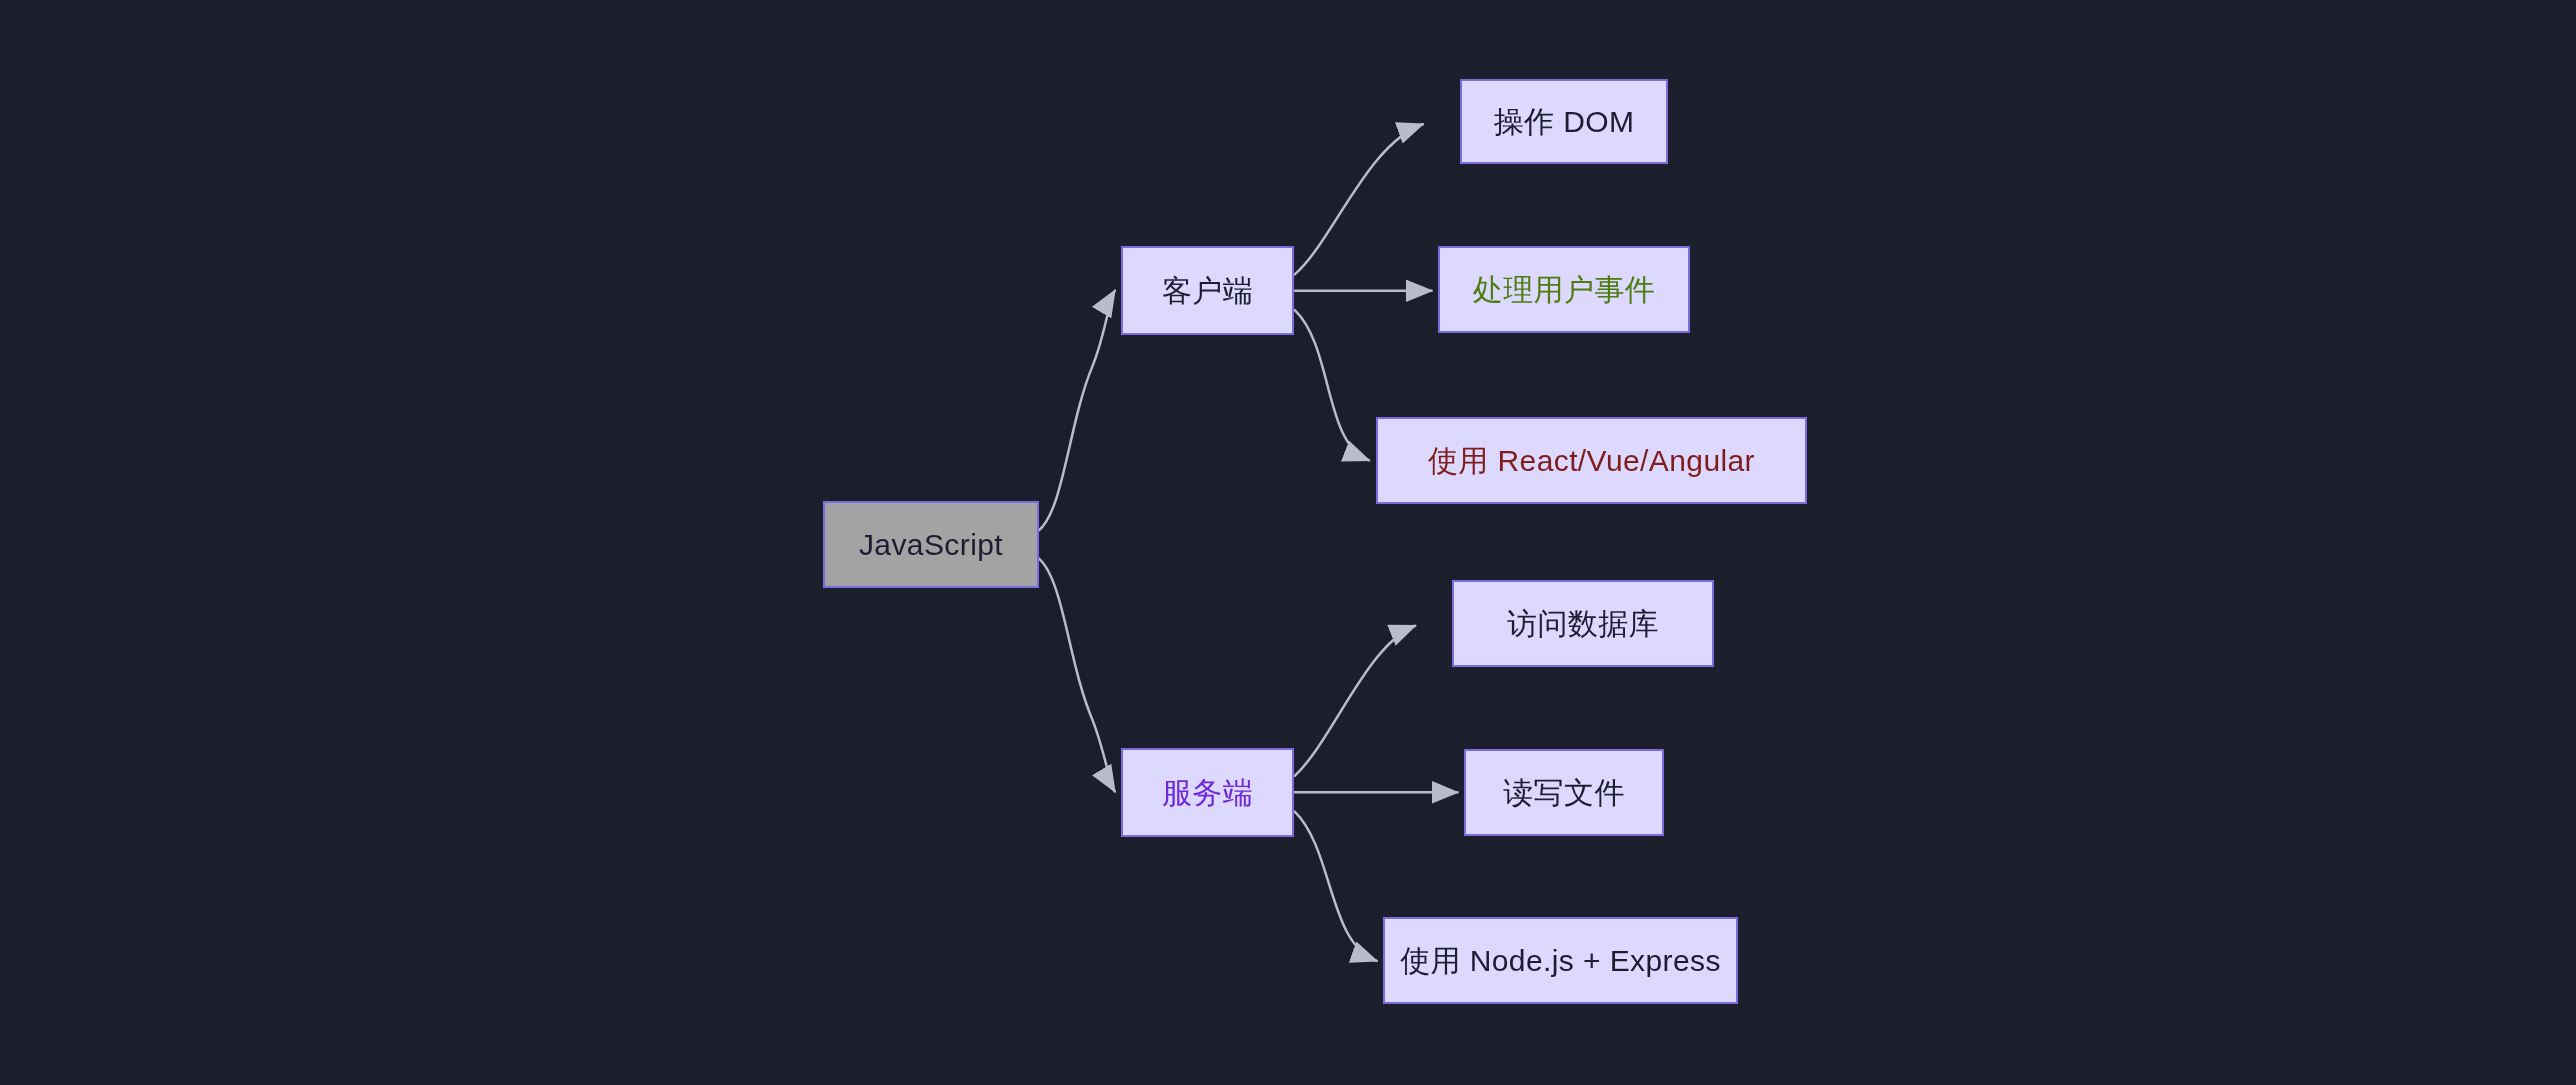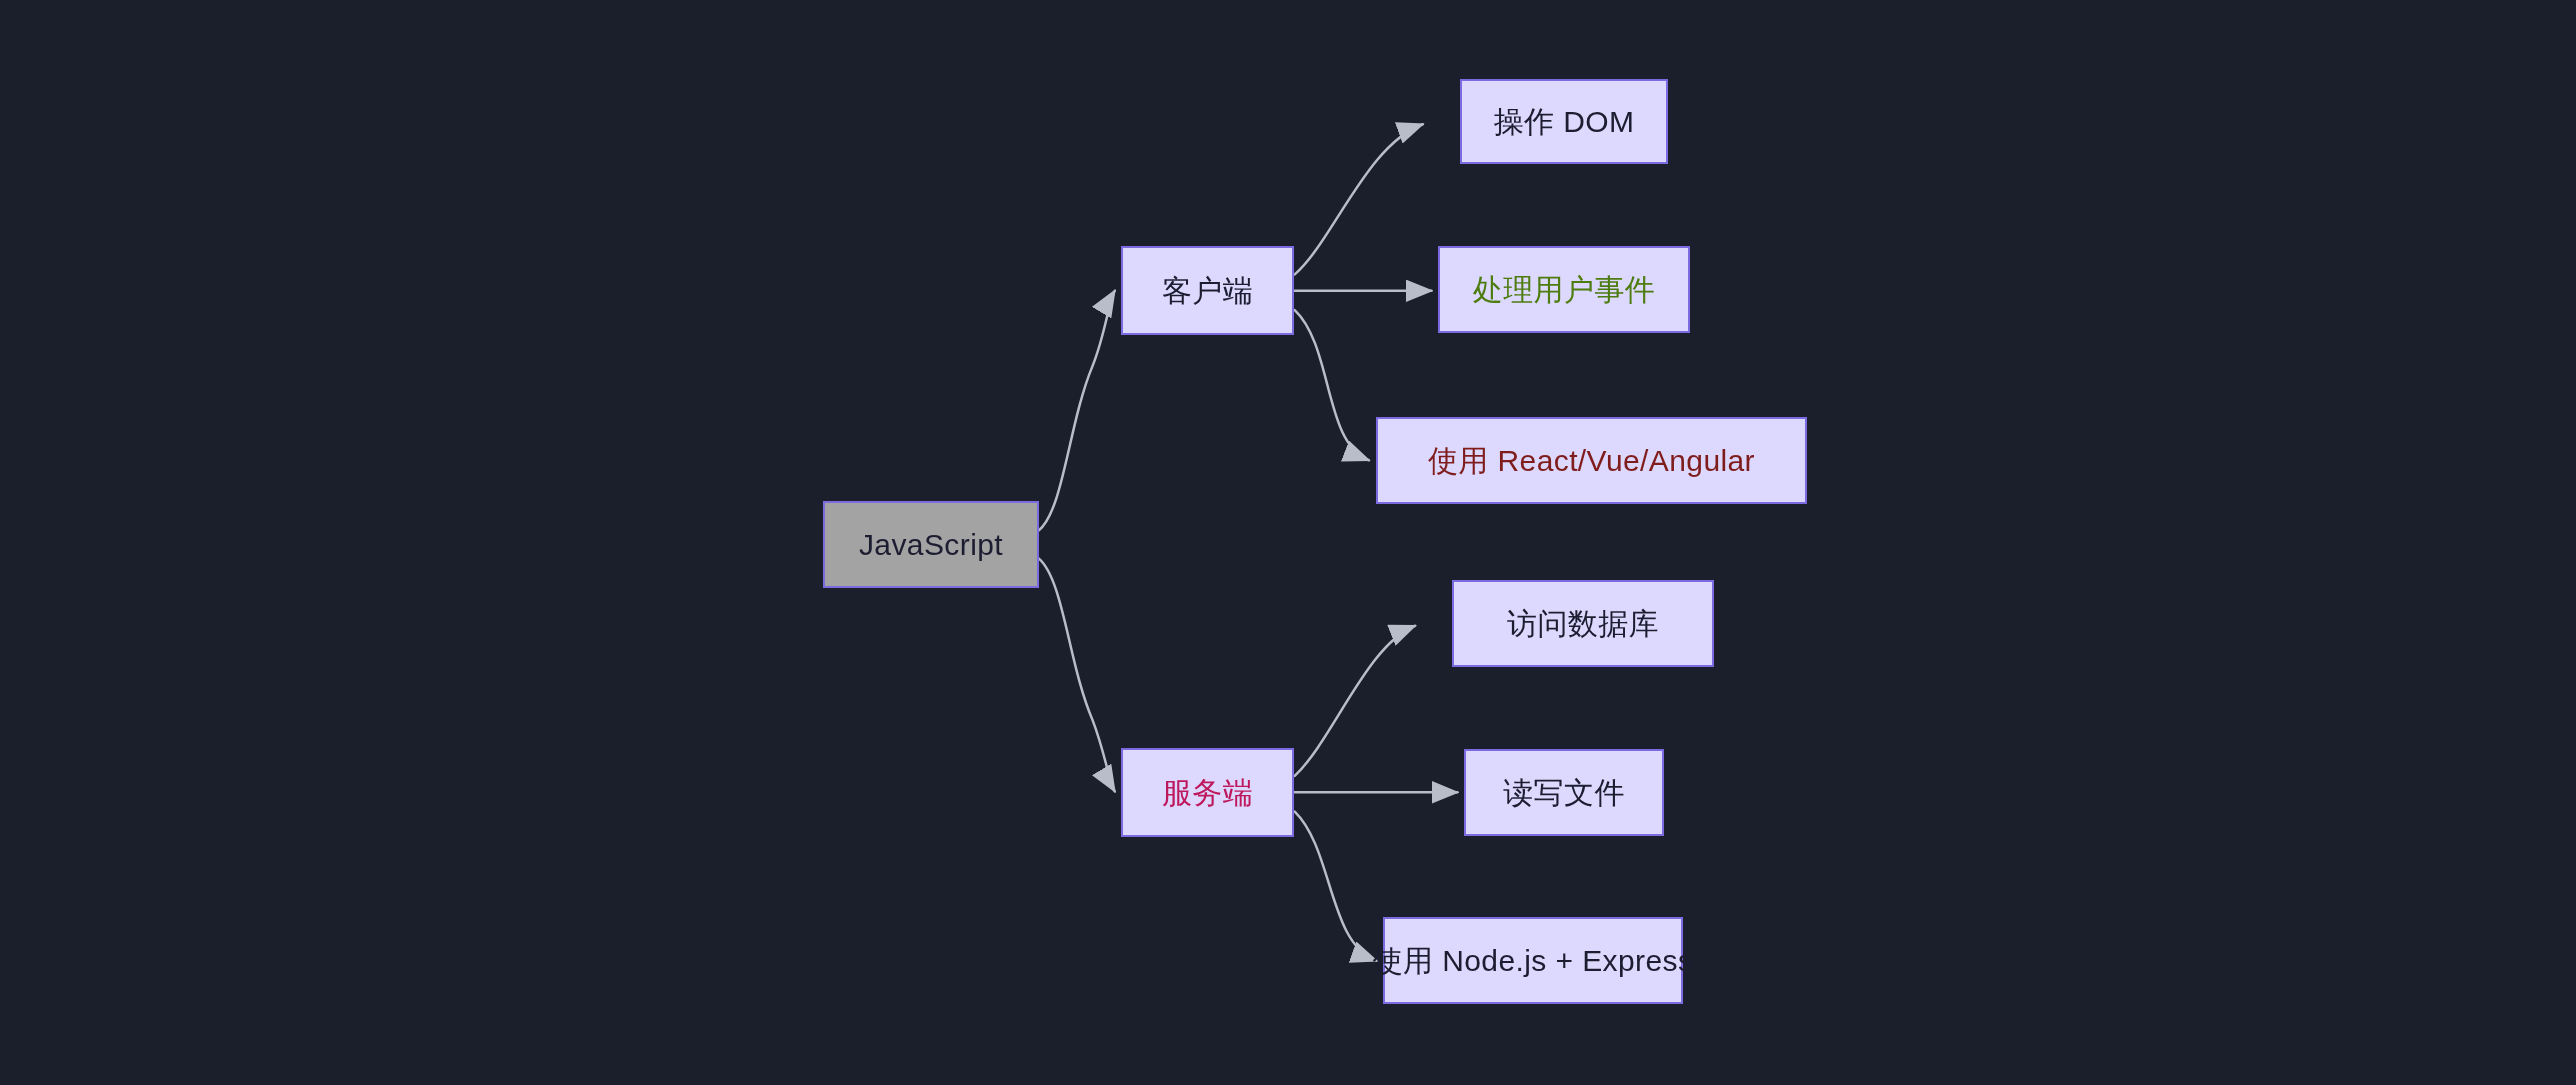"服务端" div.node { color: #be185d -> #6d28d9 }
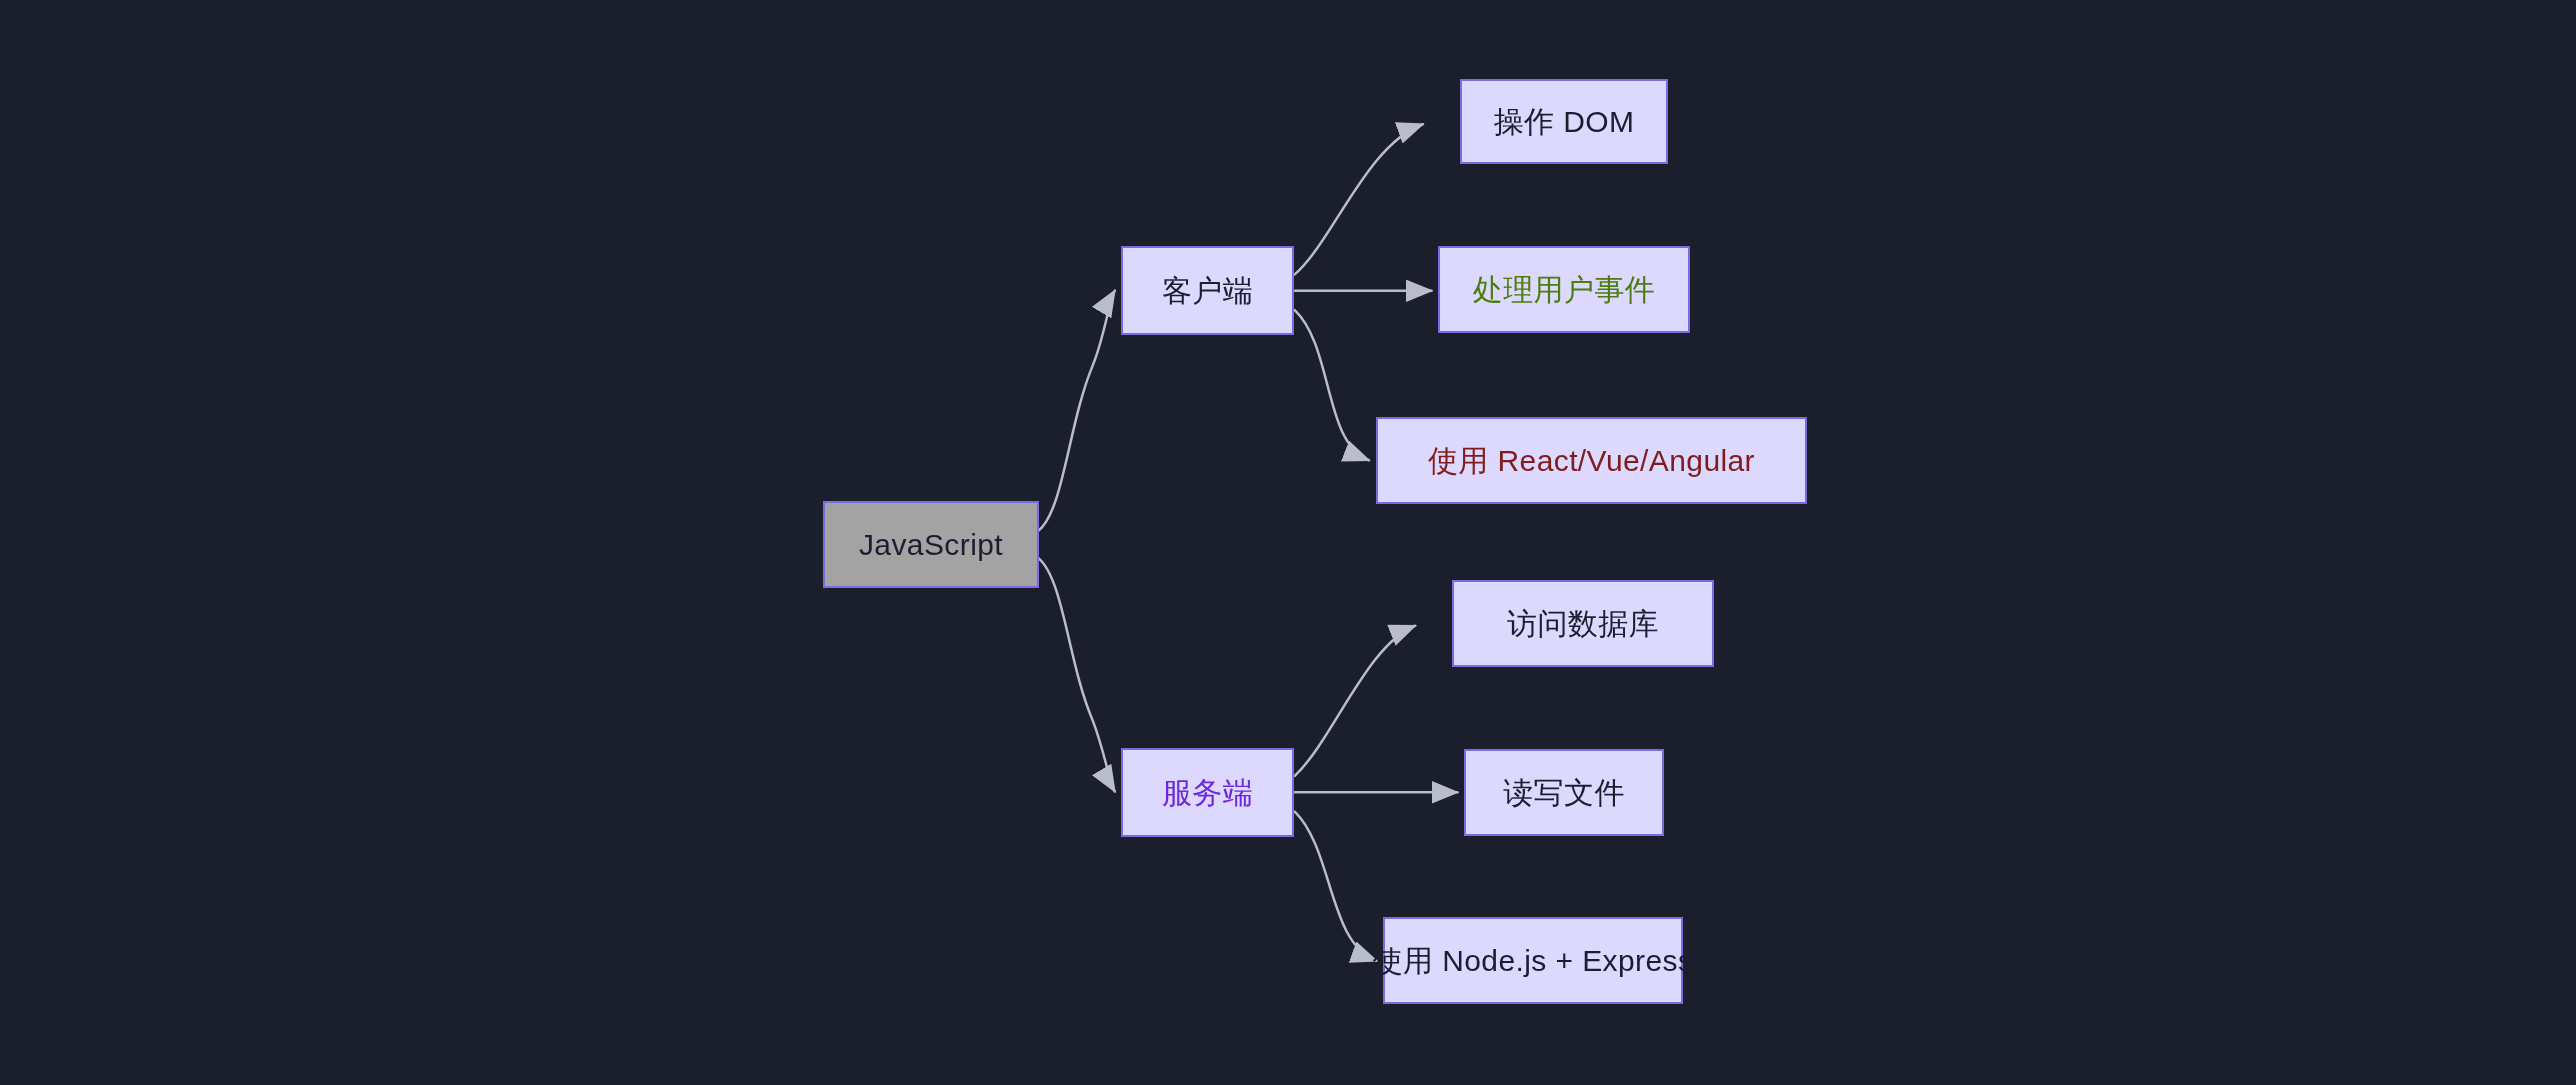"使用 Node.js + Express" div.node { width: 300px -> 355px }
